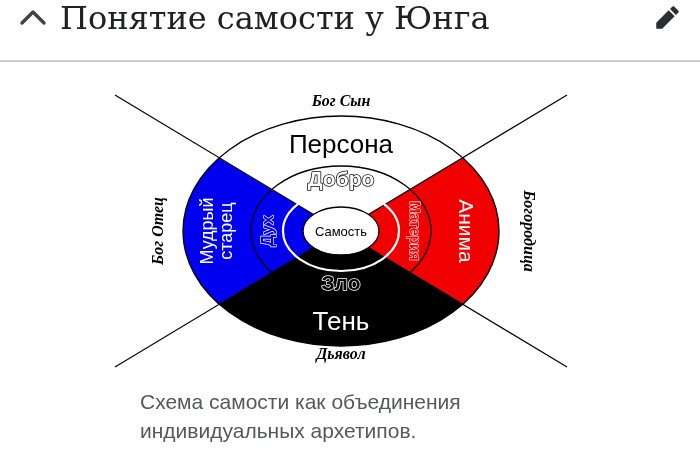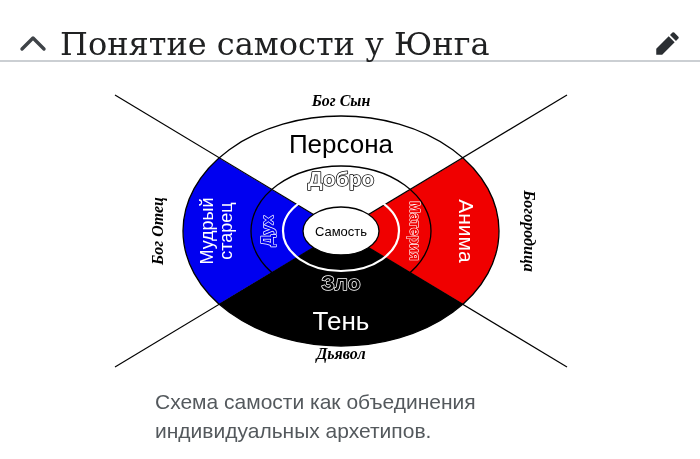"Понятие самости у Юнга" .header { align-items: flex-end -> flex-start }
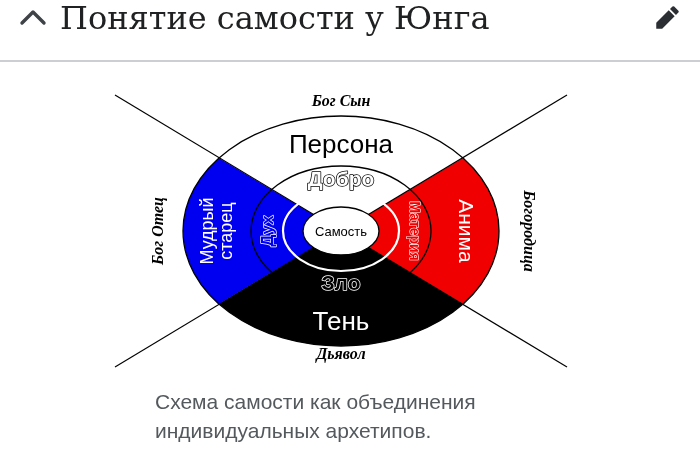"Схема самости как объединения" .caption { left: 155px -> 140px }
